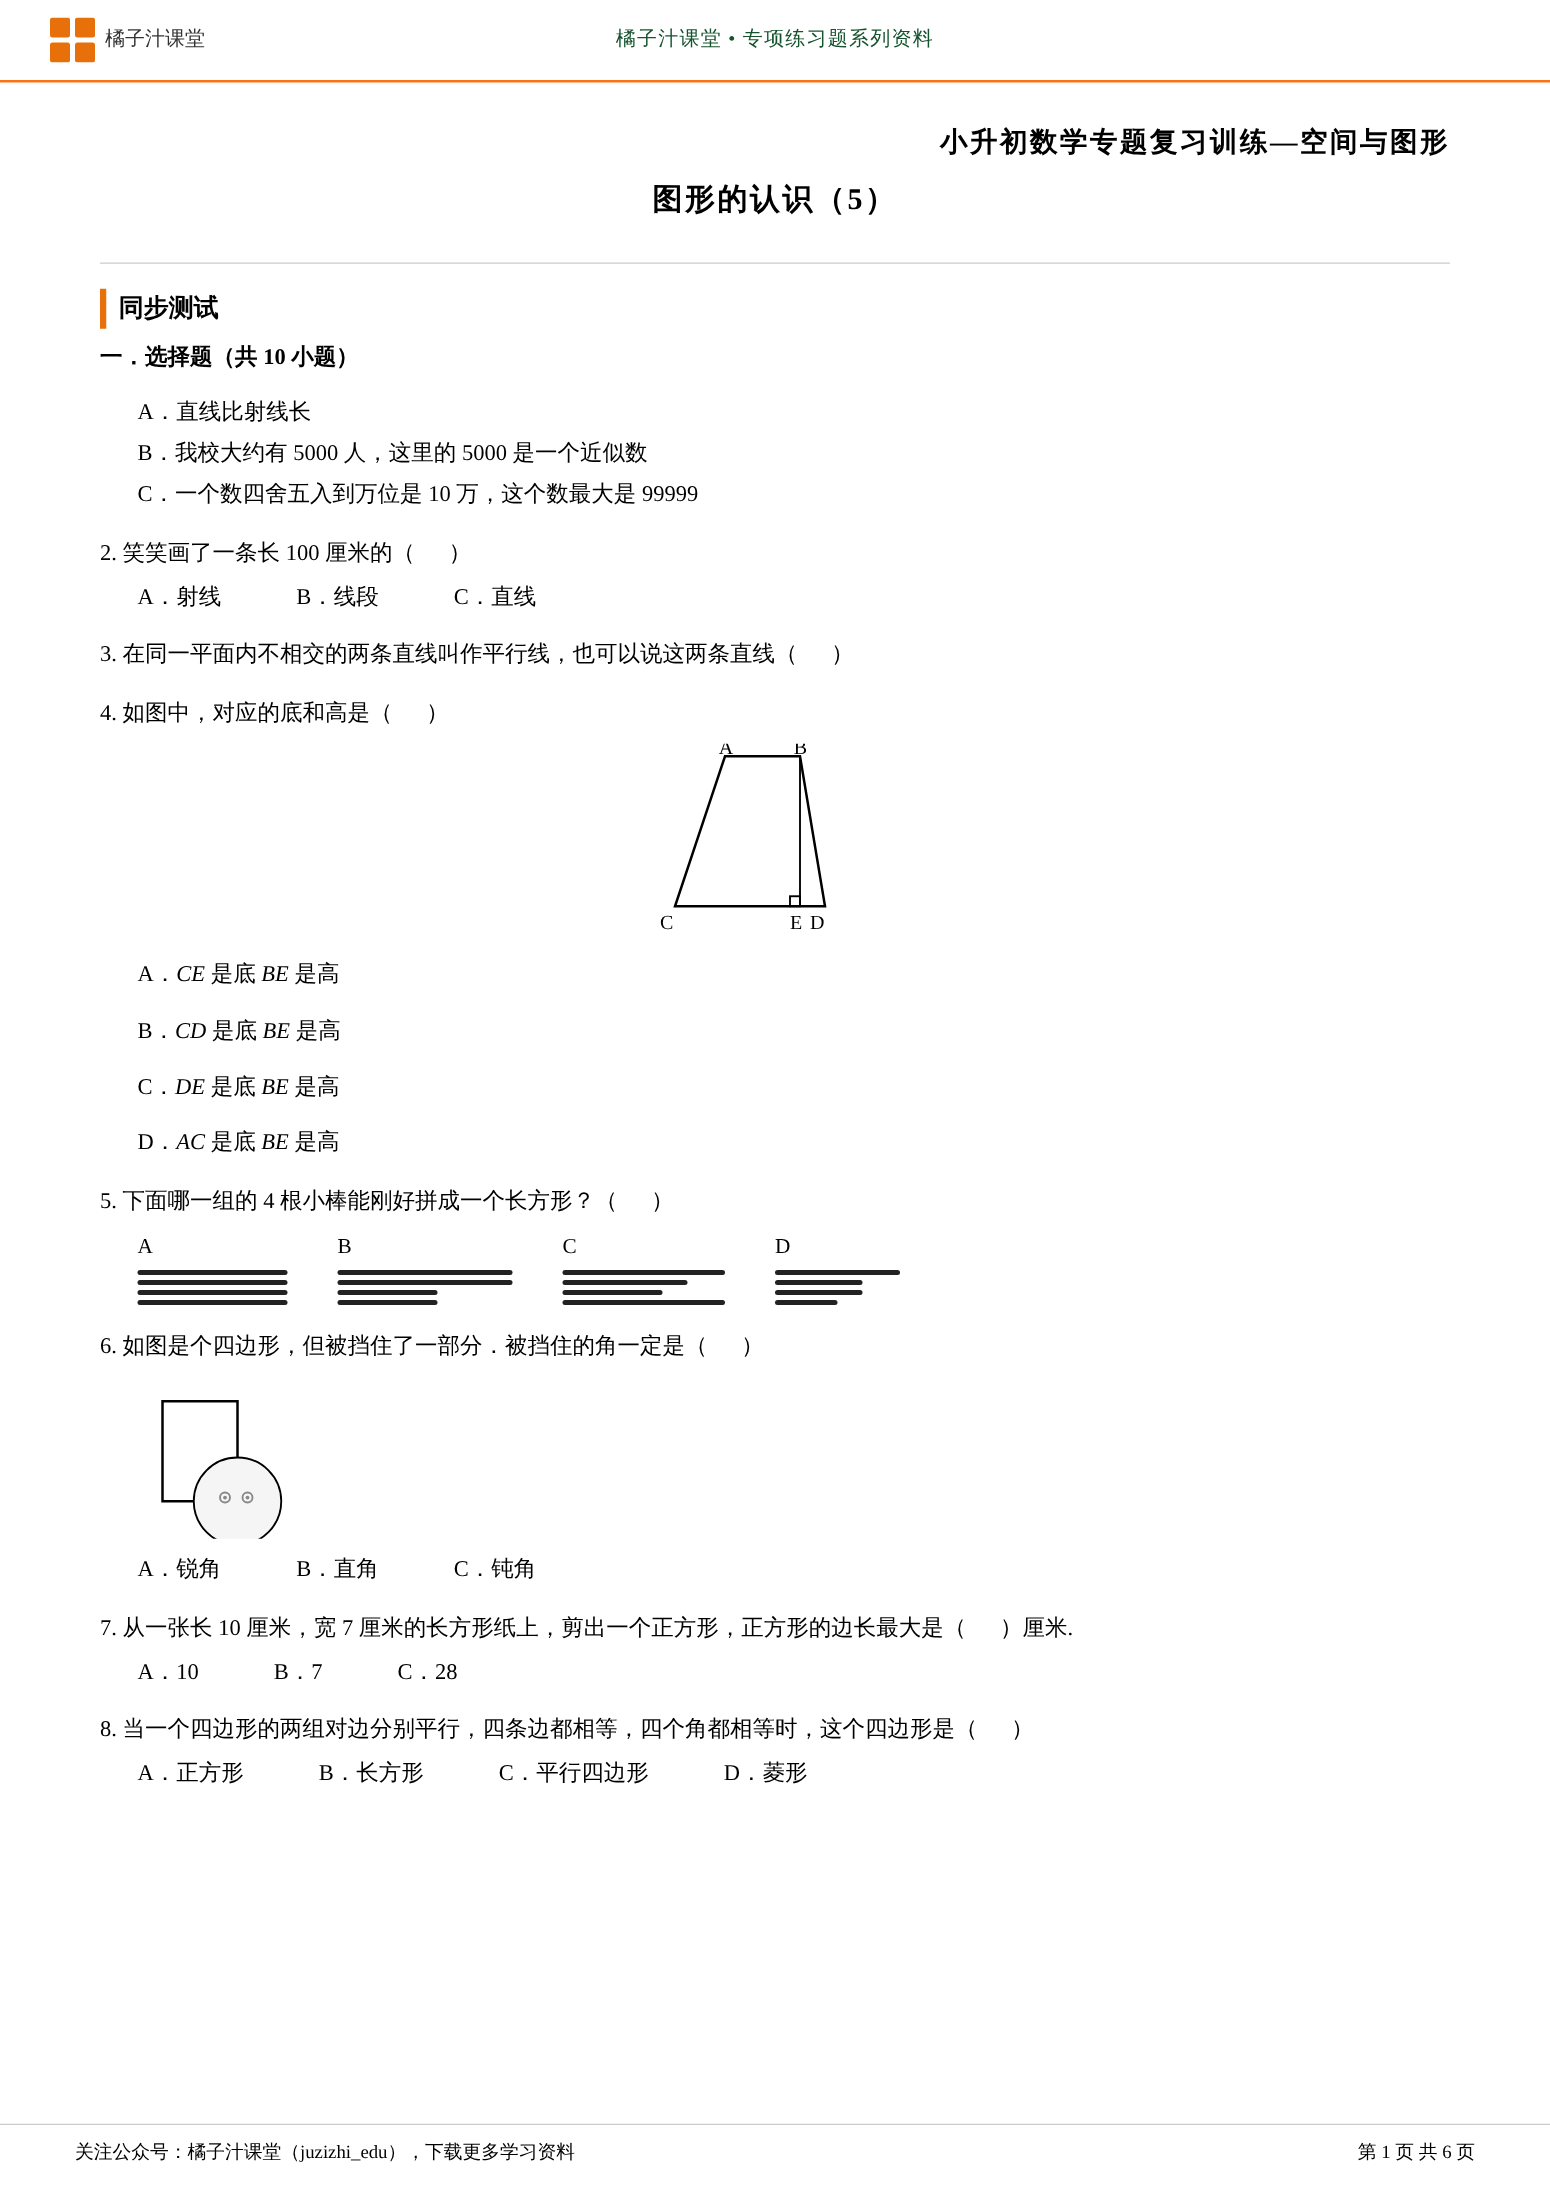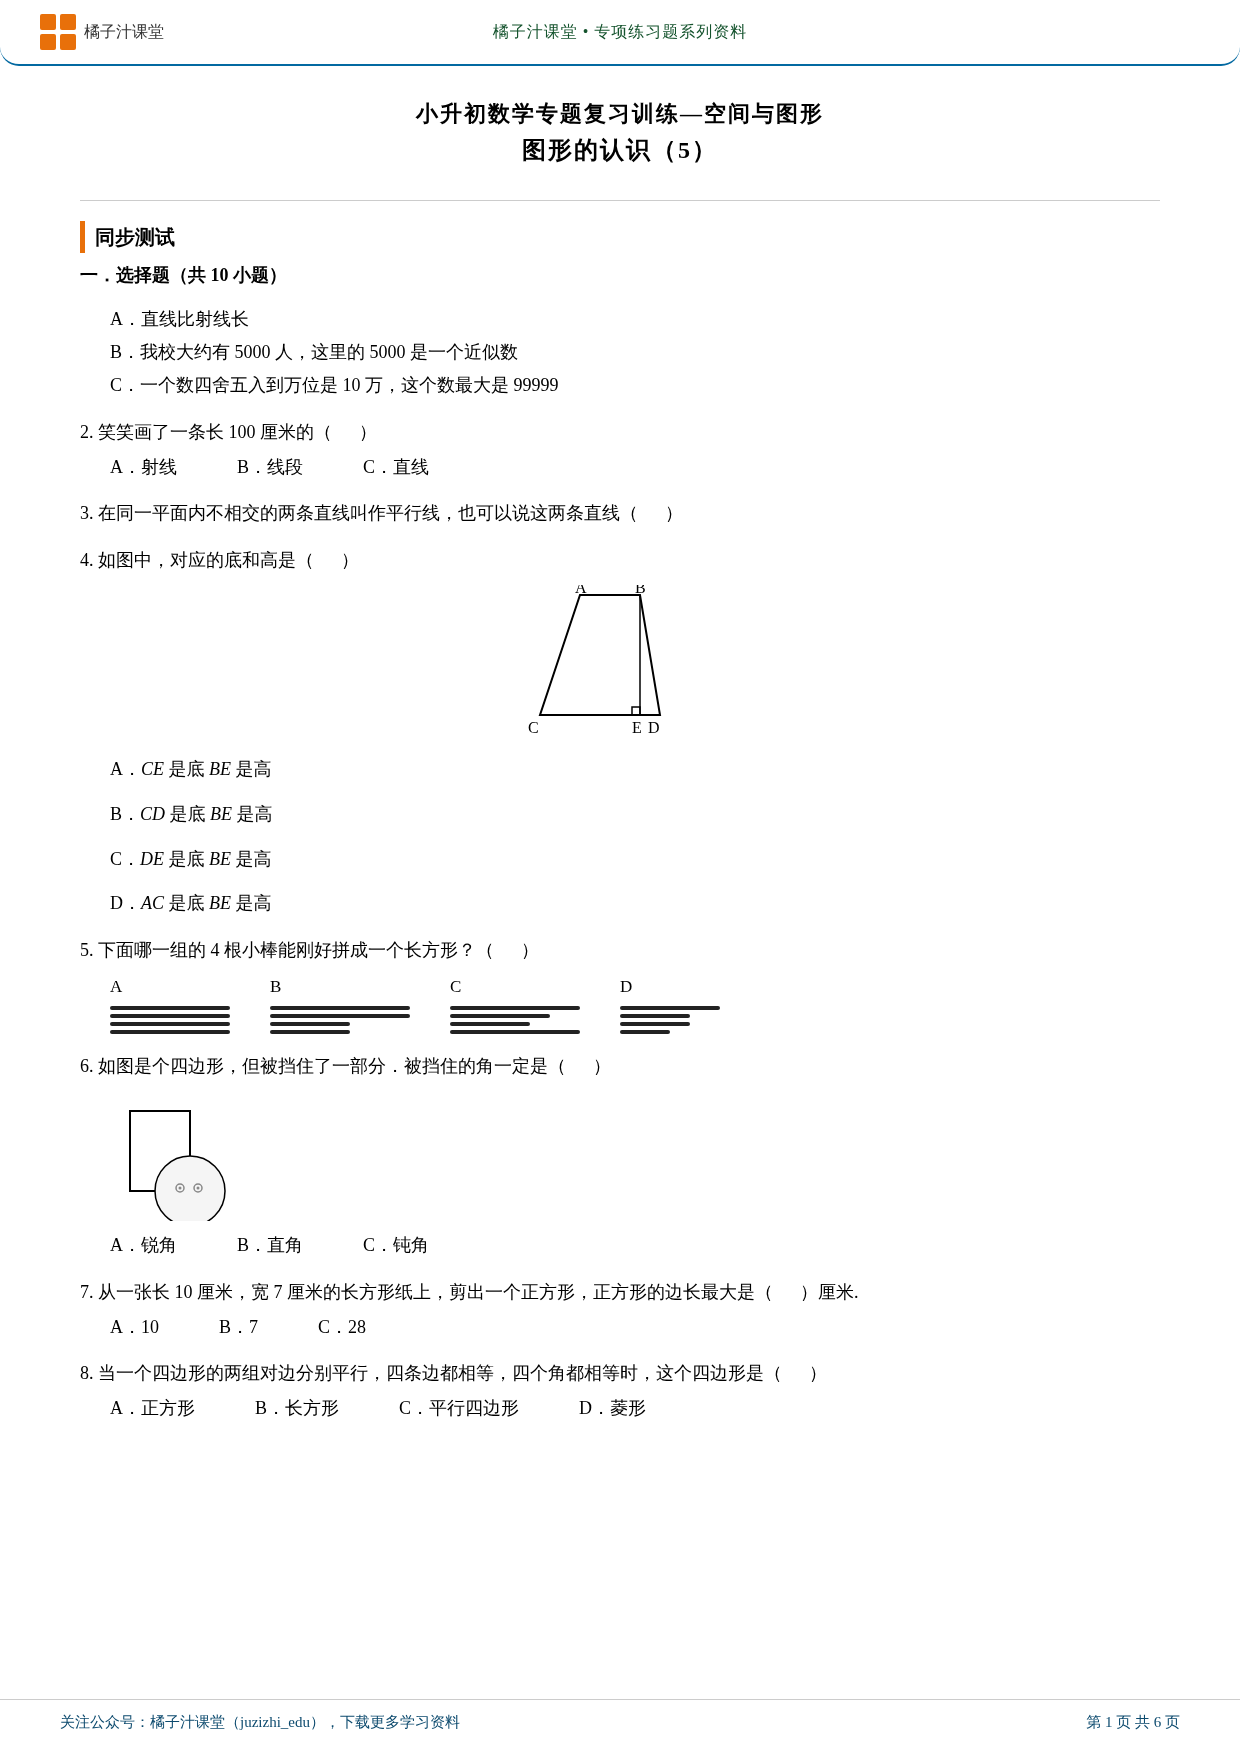"橘子汁课堂" .header { border-bottom: 2px solid #0369a1 -> 2px solid #f97316; border-radius: 19px -> none }
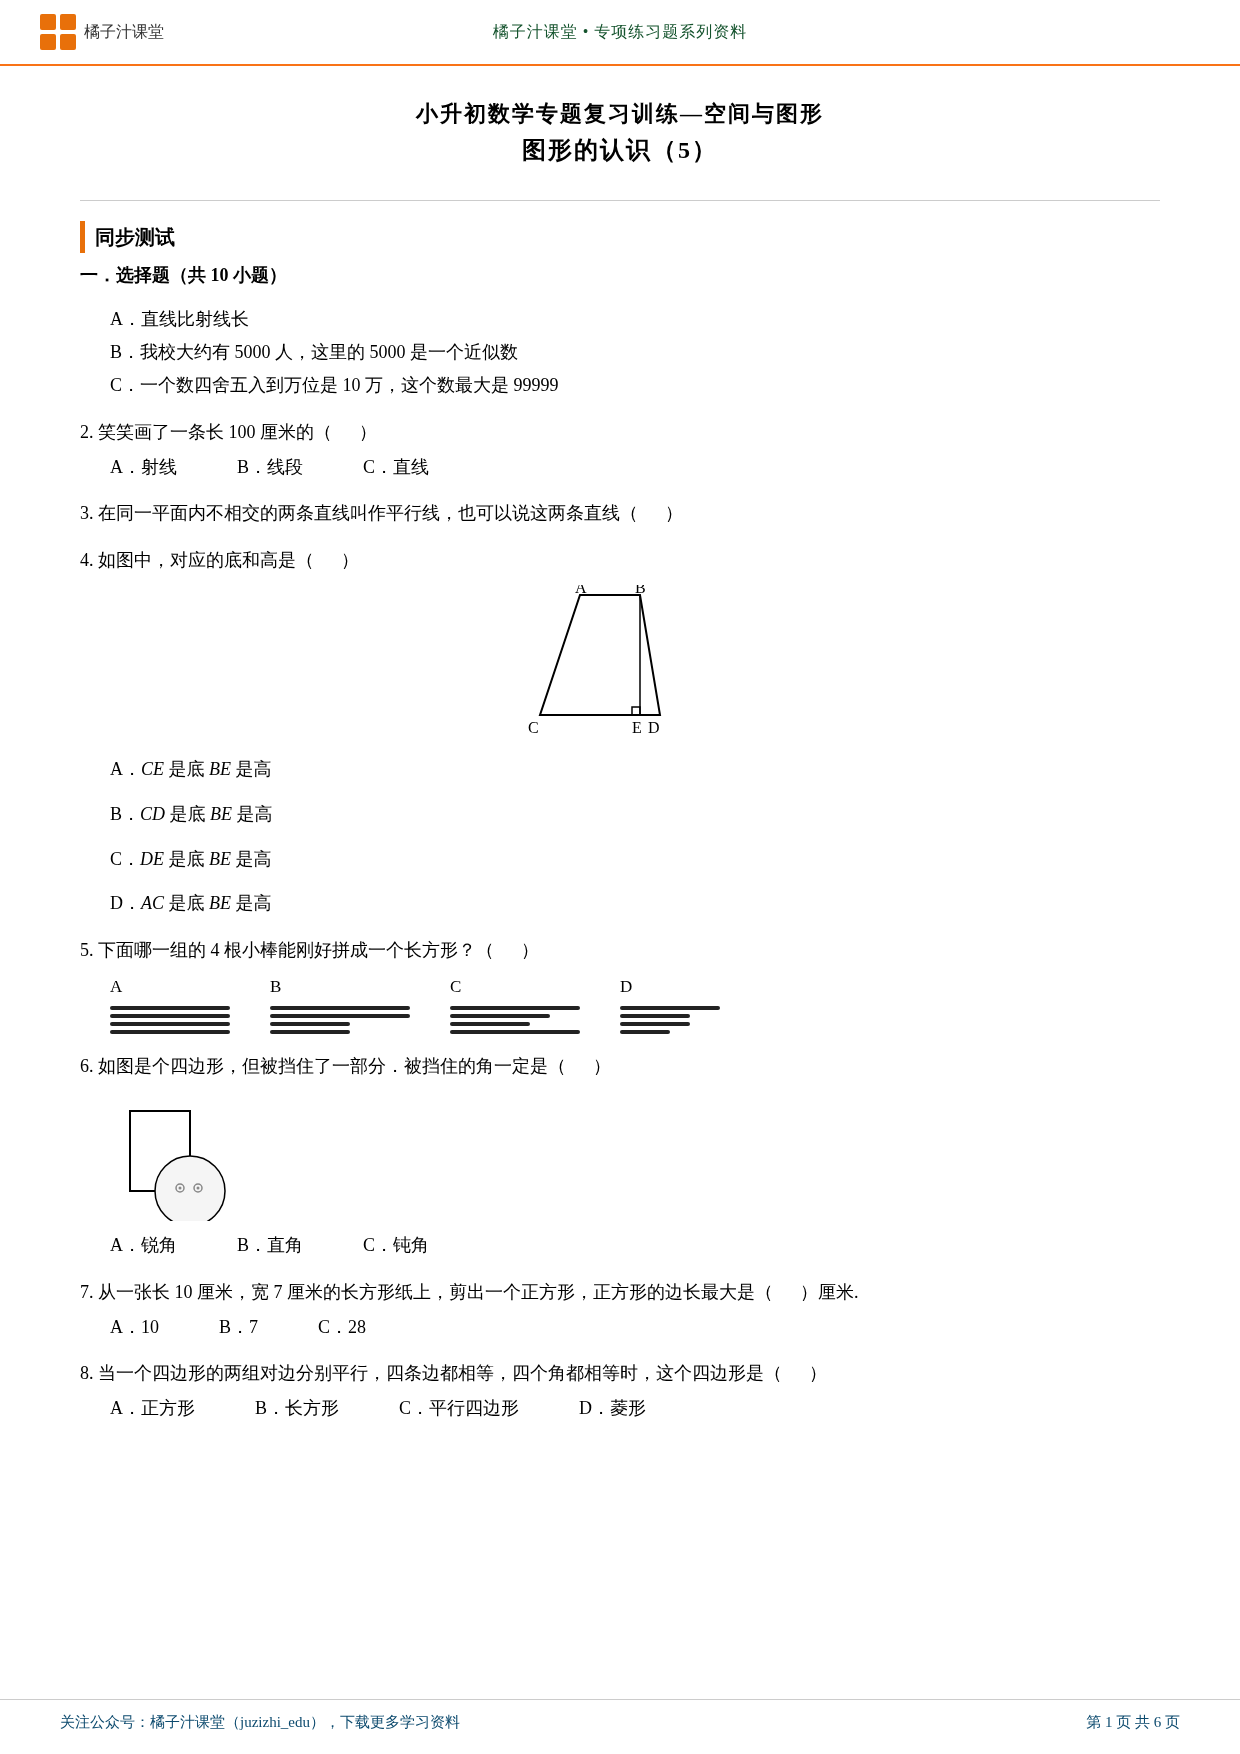"小升初数学专题复习训练—空间与图形" .title1 { margin-bottom: 0 -> 10px; text-align: center -> right }
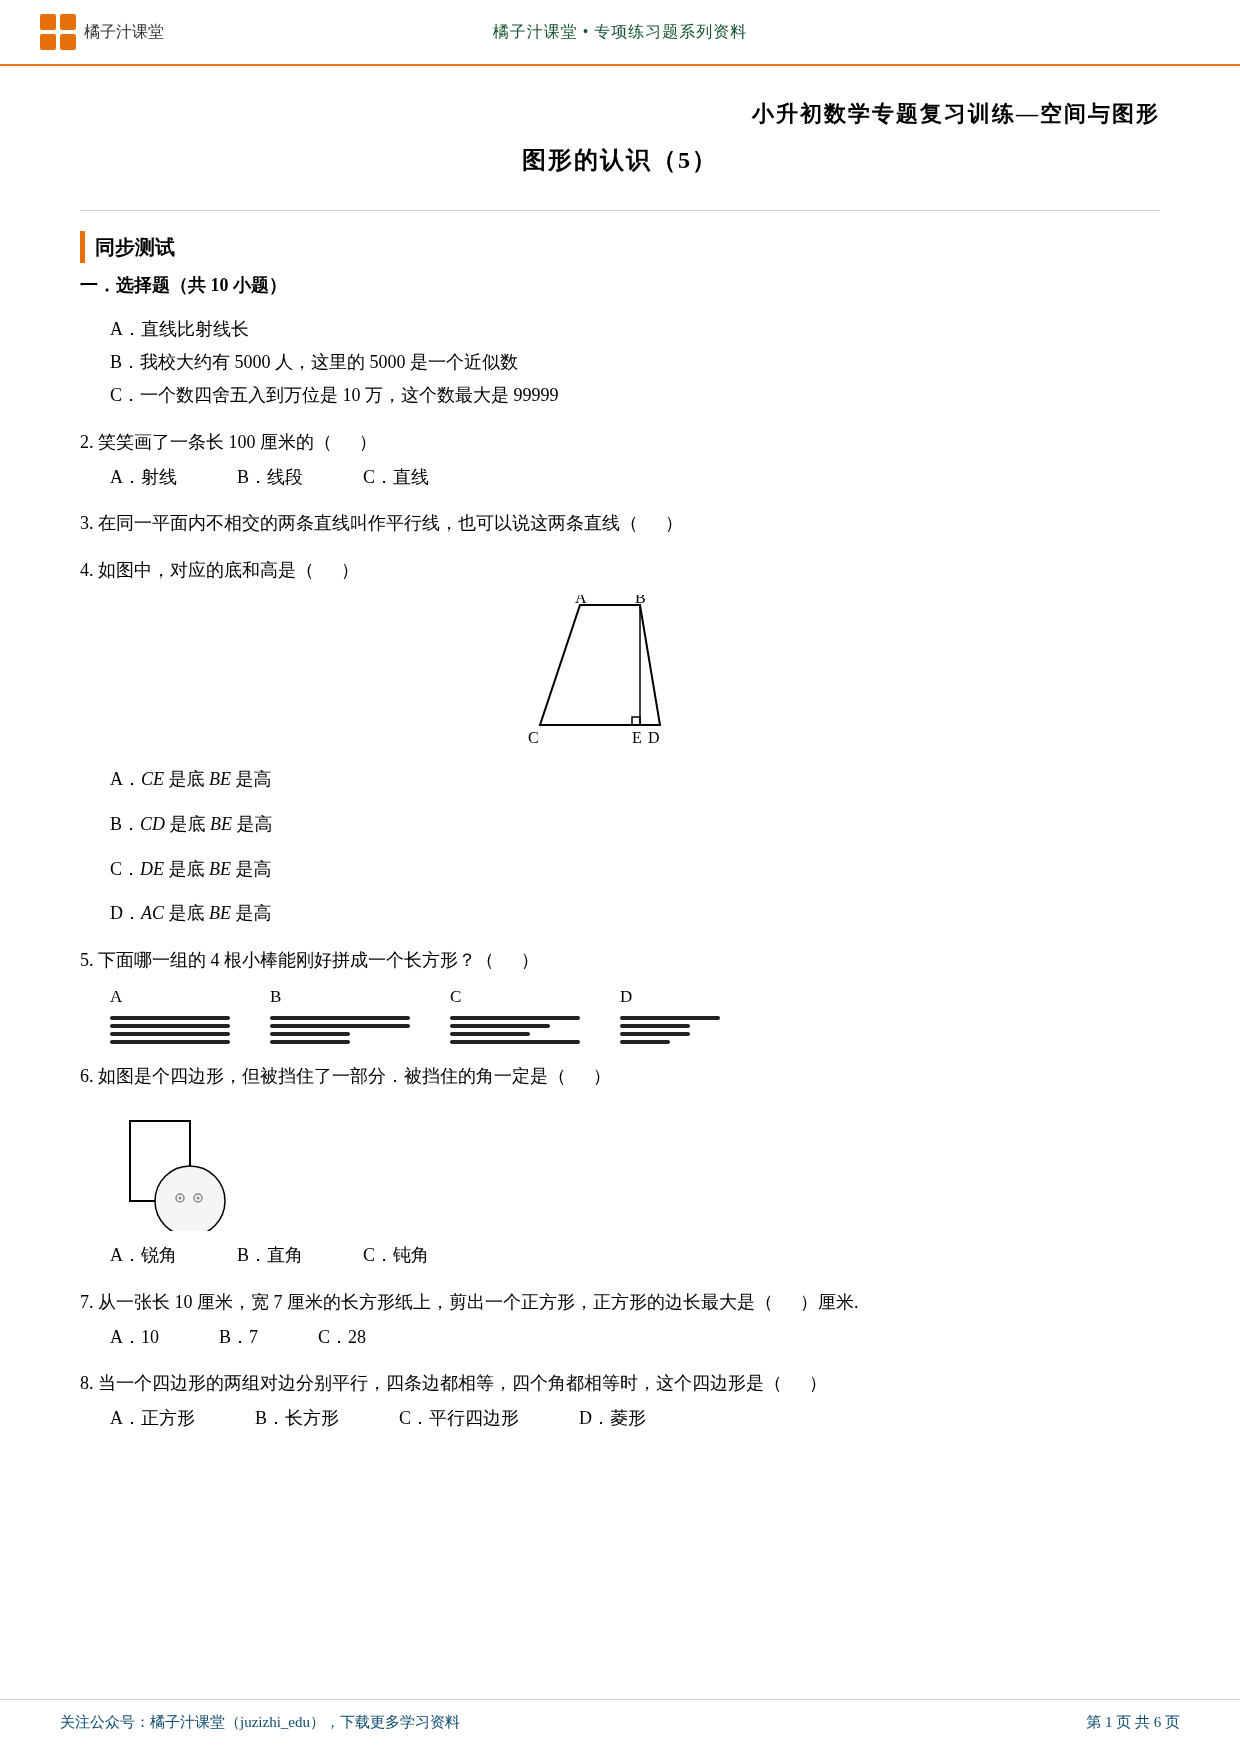"关注公众号：橘子汁课堂（juzizhi_edu），下载更多学习资料" .footer { color: #0c4a6e -> #000000 }
